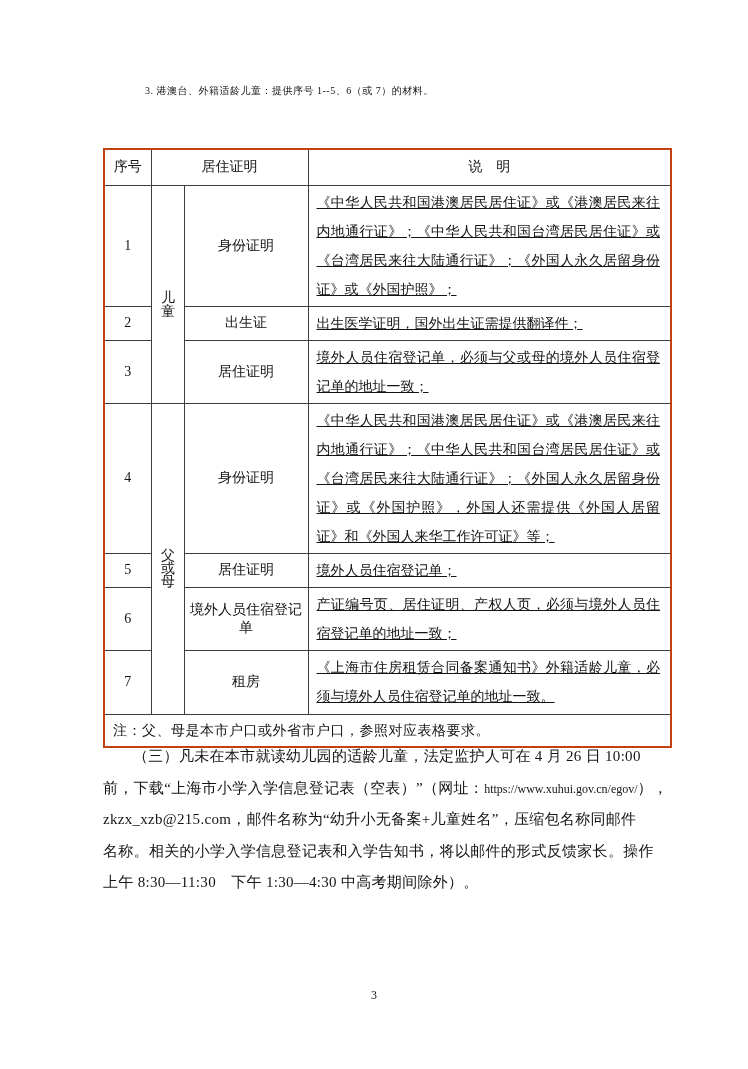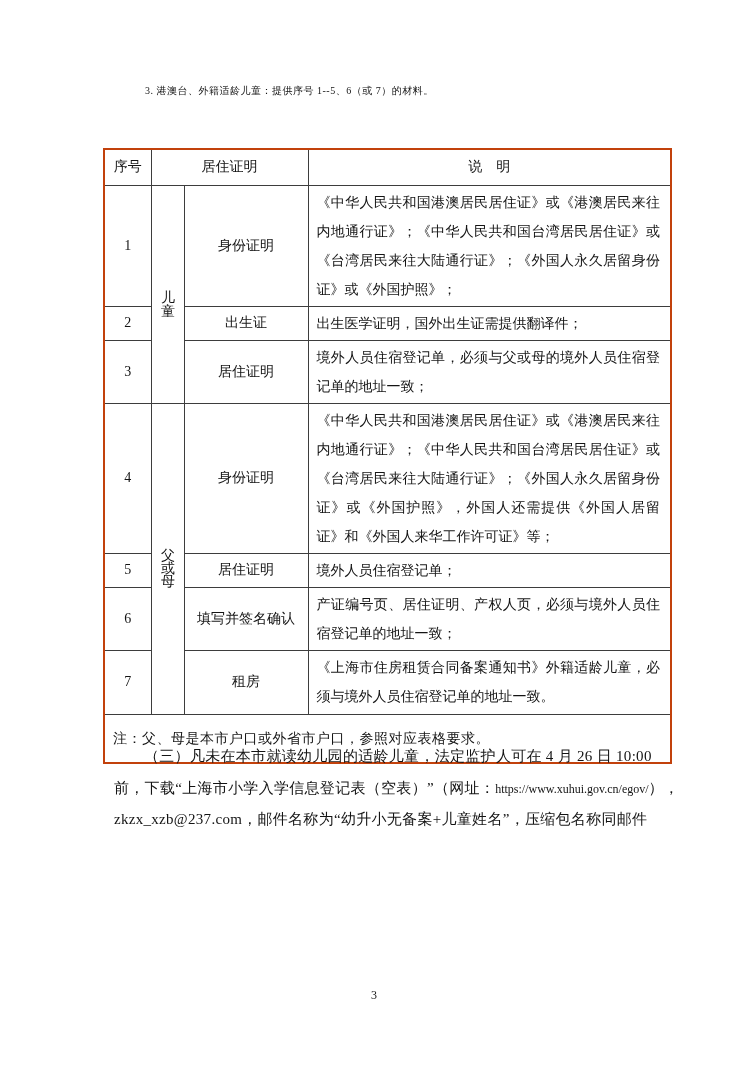"《中华人民共和国港澳居民居住证》或《港澳居民来往内地通行证》；《中华人民共和国台" td.desc { text-decoration: none -> underline }
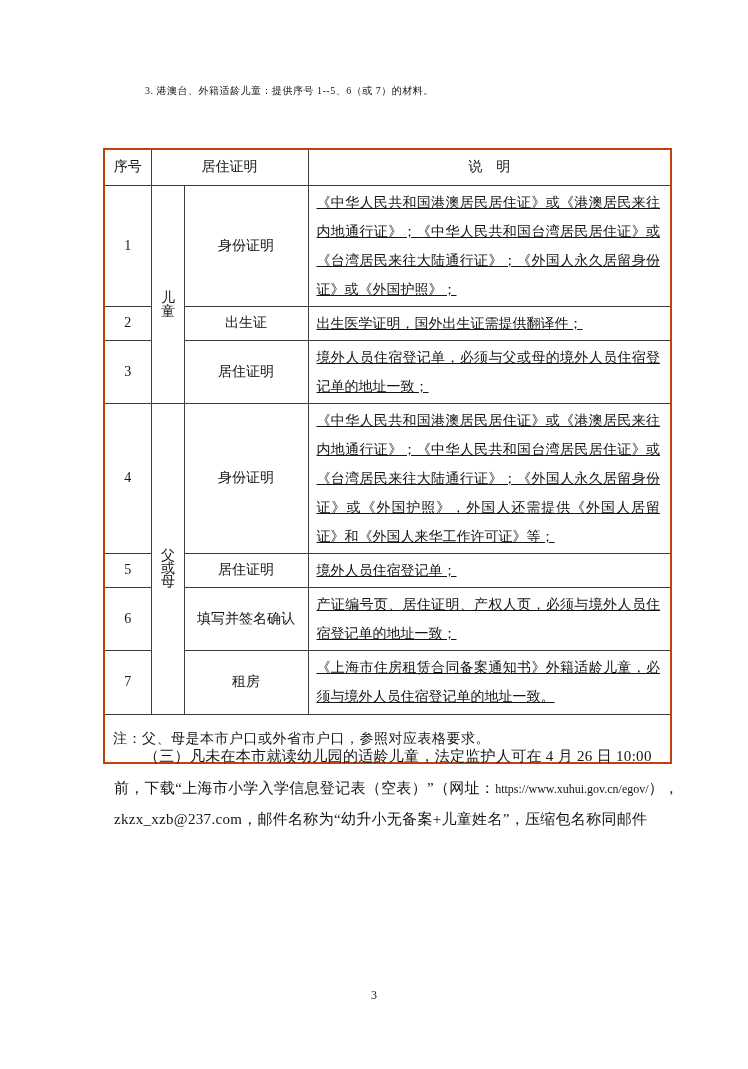"填写并签名确认" td.c-center { text: 填写并签名确认 -> 境外人员住宿登记单 }
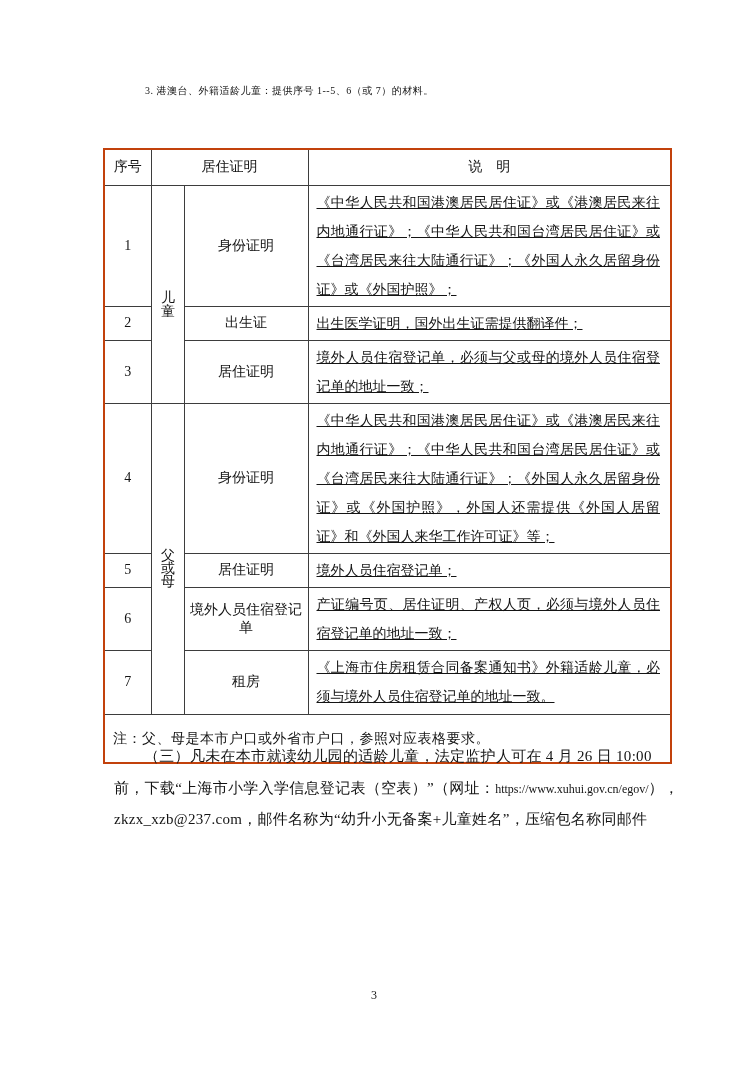"注：父、母是本市户口或外省市户口，参照对应表格要求。" td.note-cell { padding: 13px 8px -> 5px 8px }
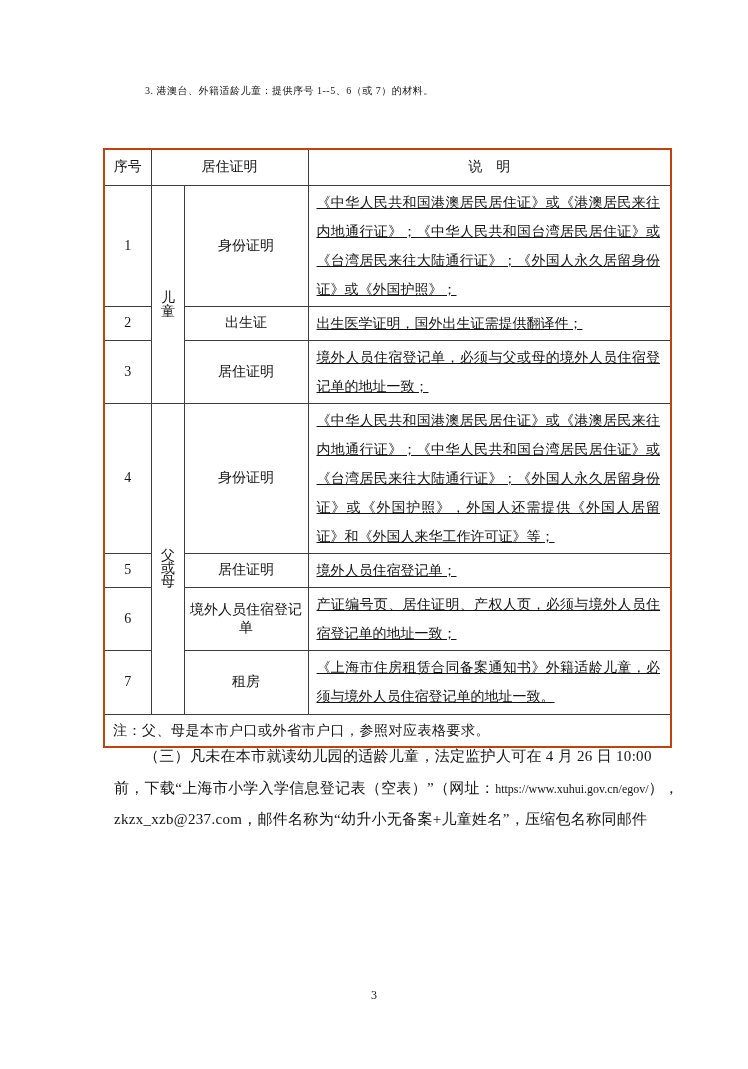"（三）凡未在本市就读幼儿园的适龄儿童，法定监护人可在 4 月 26 日" .para { left: 114px -> 103px }
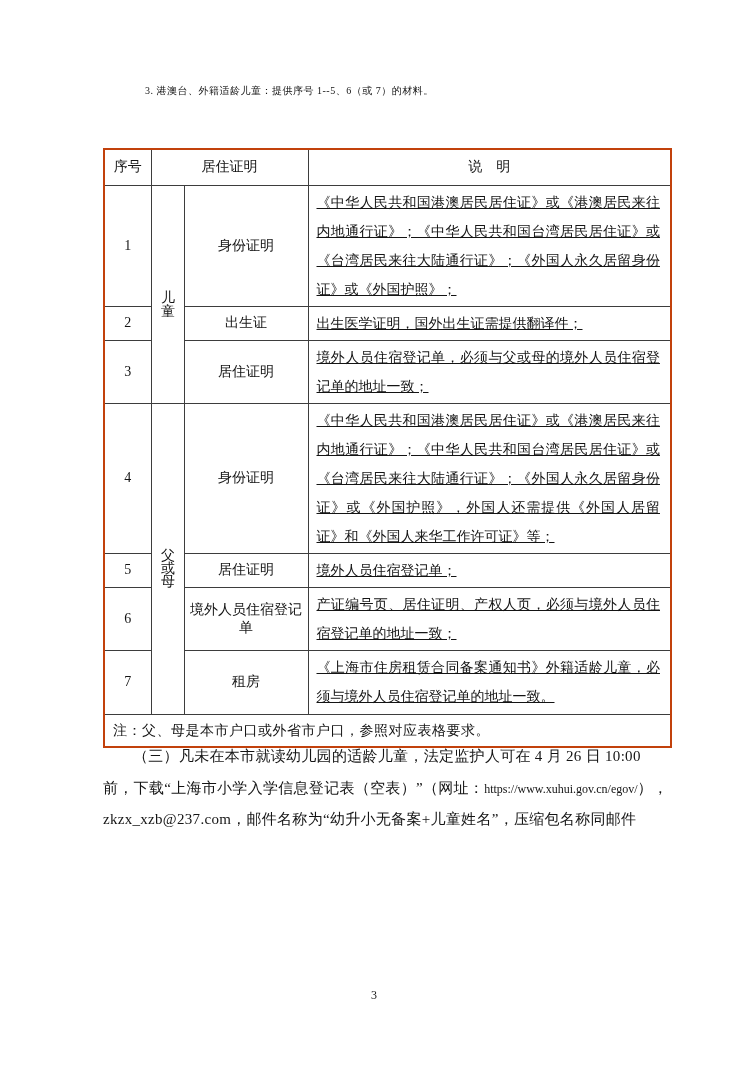"zkzx_xzb@237.com，邮件名称为“幼升小无备案+儿童姓名”，压缩包名" div.line { text: xzb@237.com -> xzb@215.com }
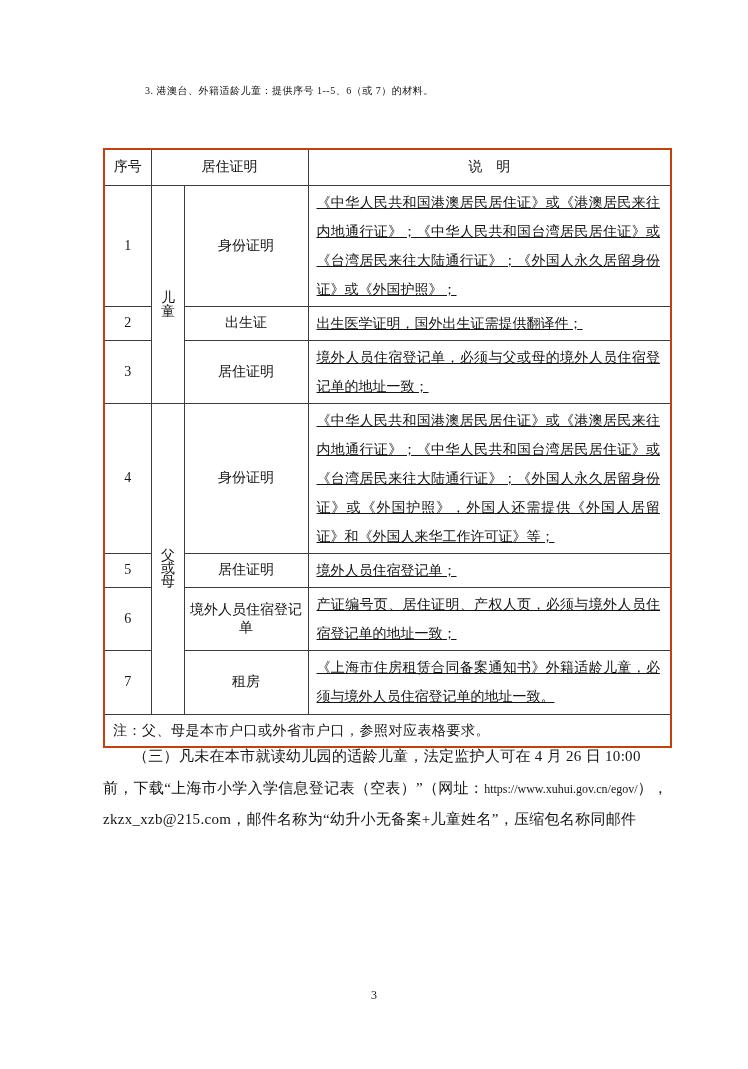"名称。相关的小学入学信息登记表和入学告知书，将以邮件的形式反馈家长。操作" div.line { html: none -> <div>名称。相关的小学入学信息登记表和入学告知书，将以邮件的形式反馈家长。操作</div> }
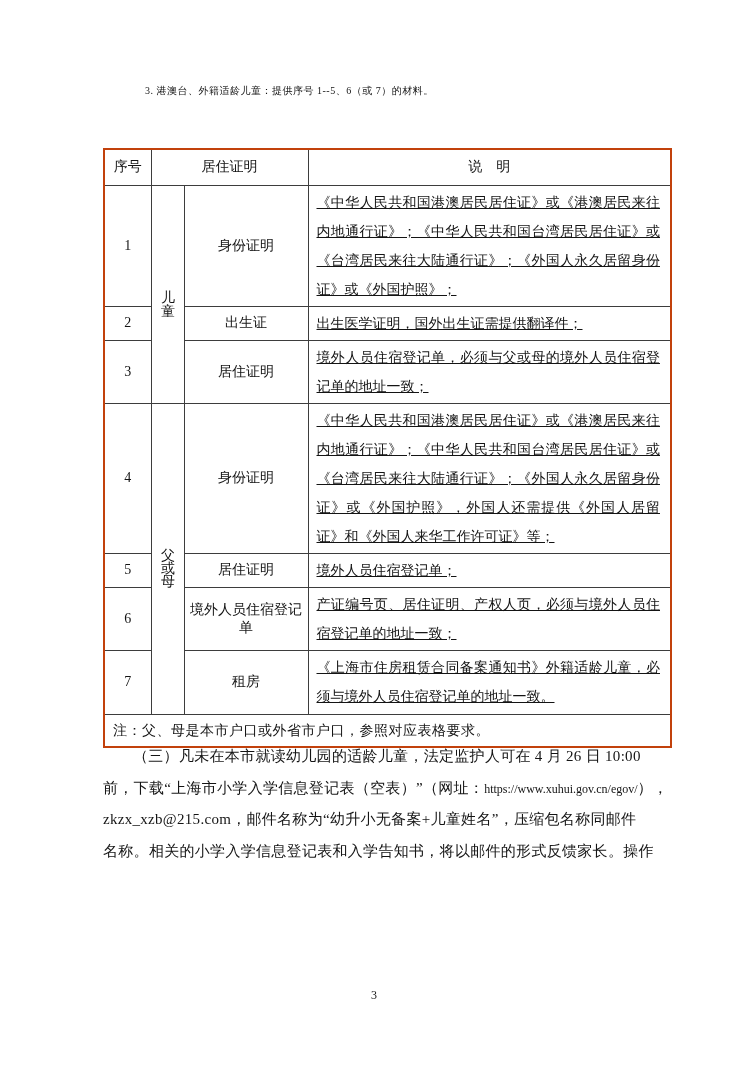"上午 8:30—11:30 下午 1:30—4:30 中高考期间除外）。" div.line { html: none -> <div>上午 8:30—11:30 下午 1:30—4:30 中高考期间除外）。</div> }
